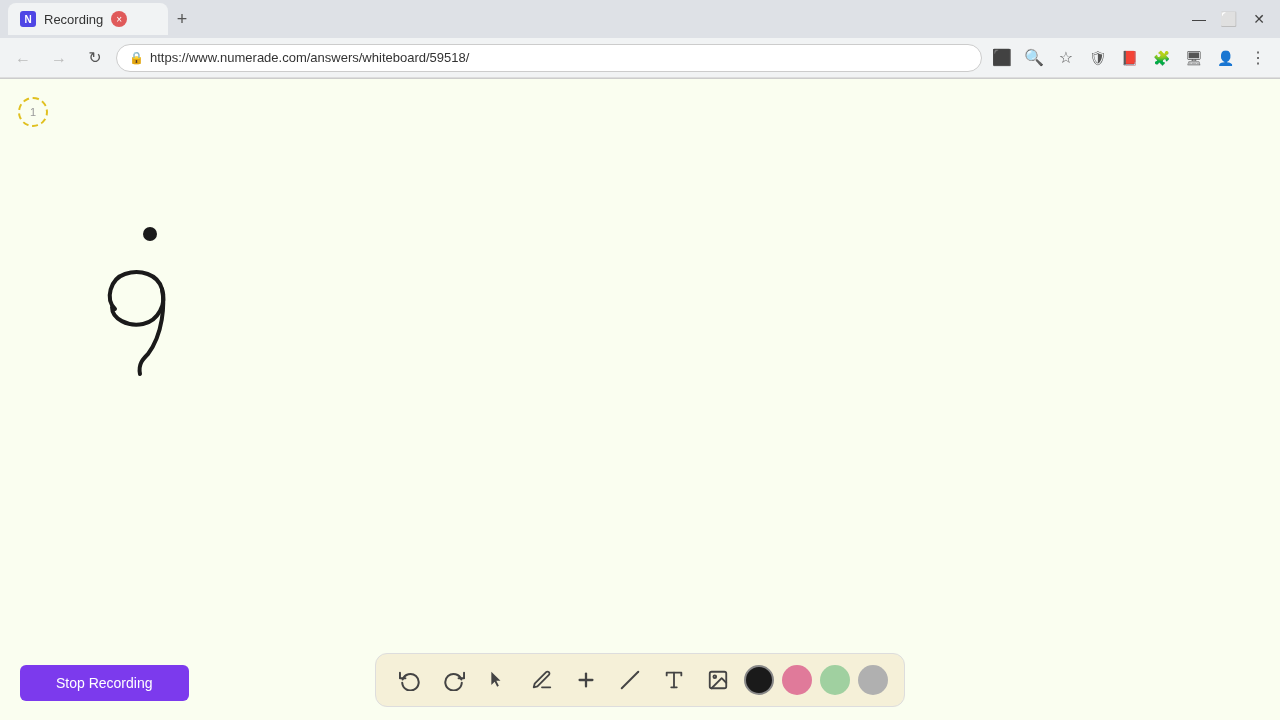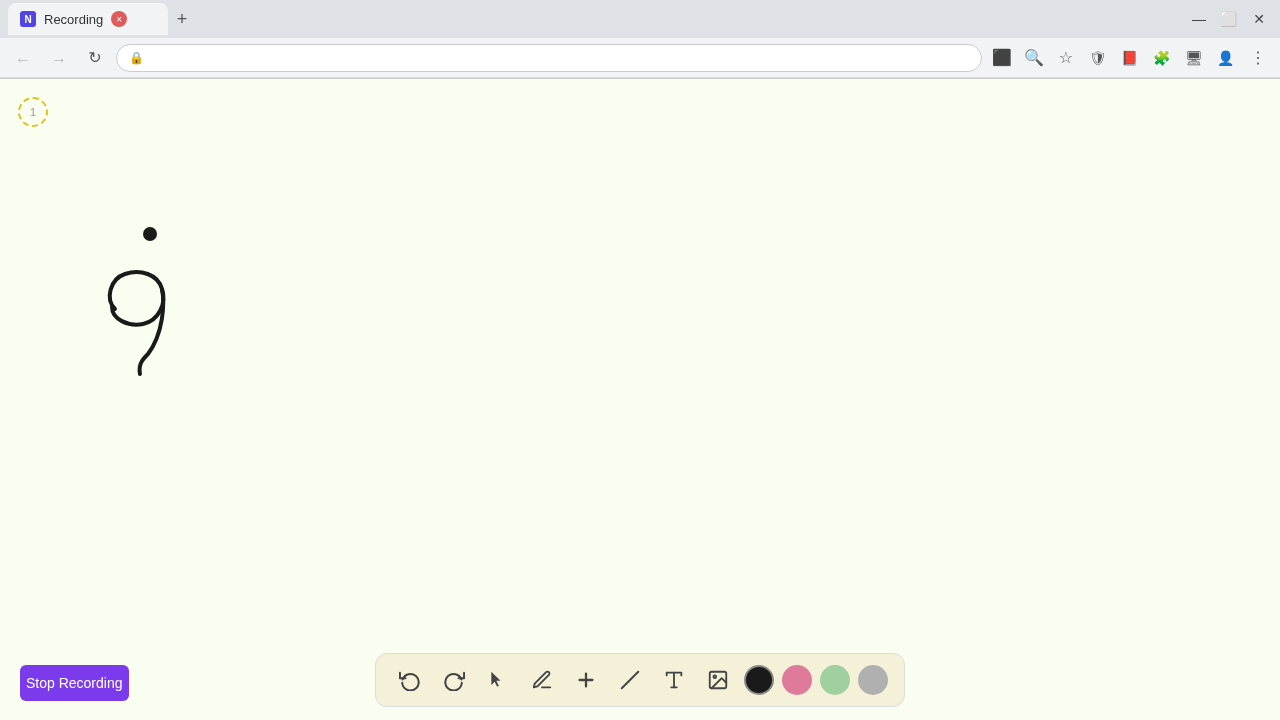"https://www.numerade.com/answers/whitebo" span { html: none -> <span>https://www.numerade.com/answers/whiteboard/59518/</span> }
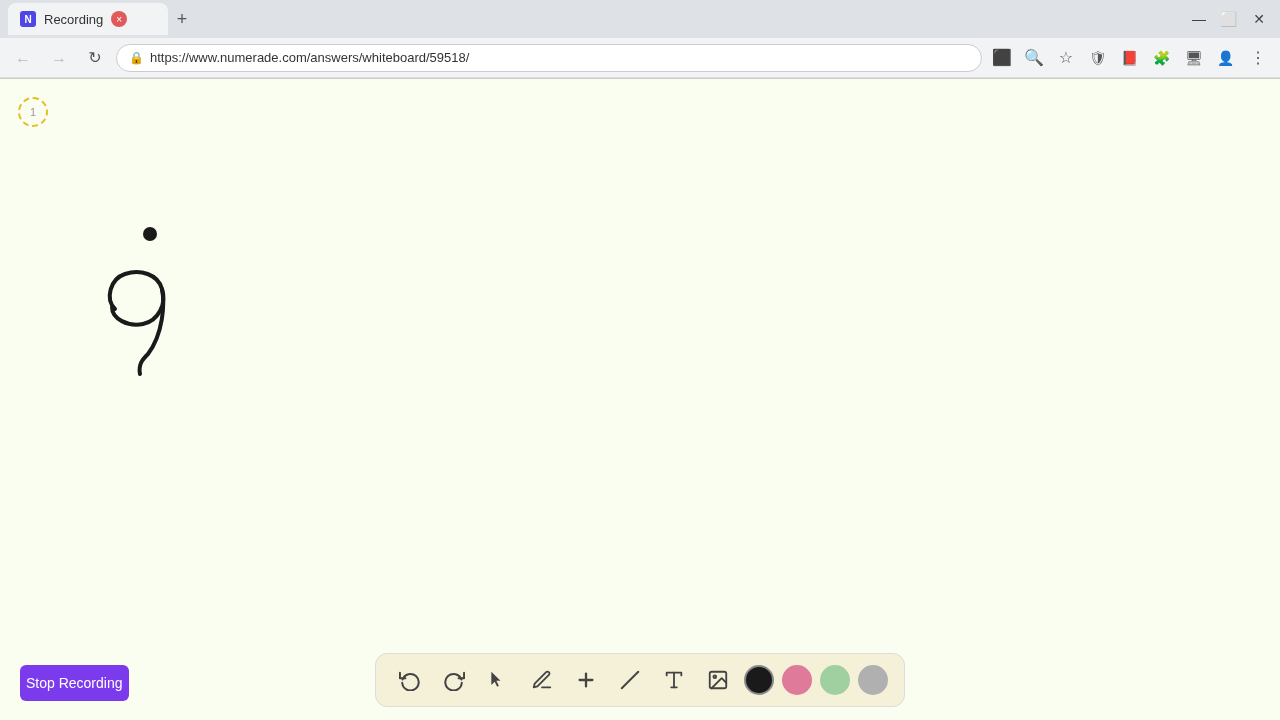"Stop Recording" .stop-recording-btn { padding: 10px 6px -> 10px 36px }
